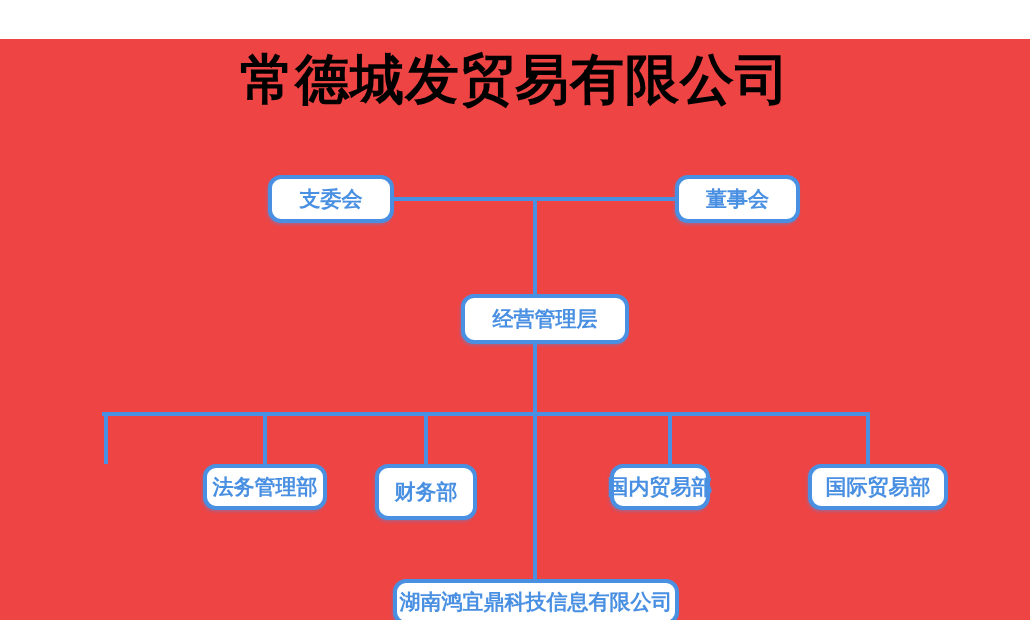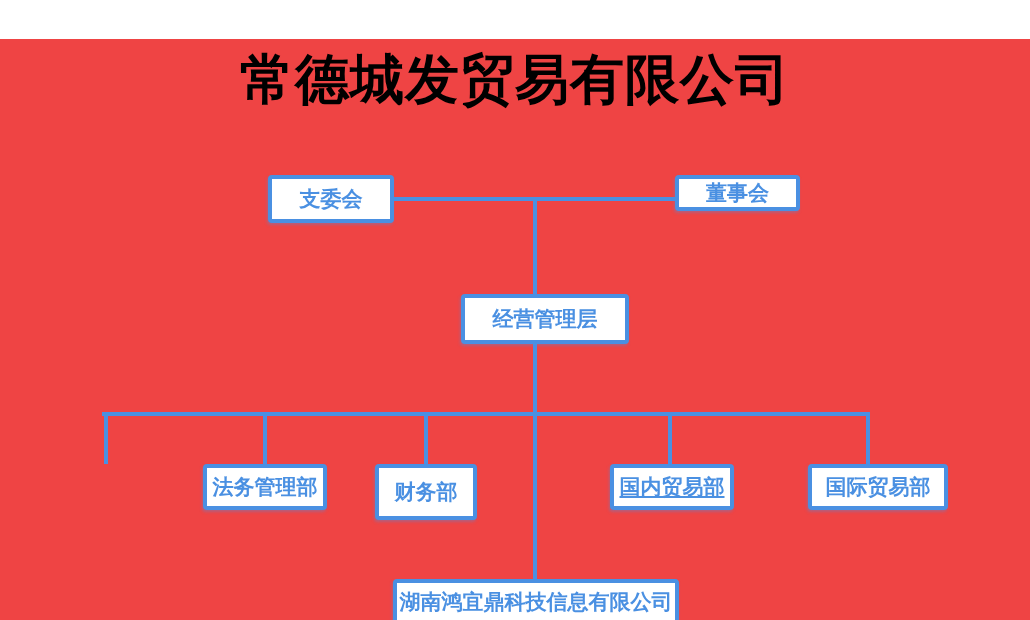"支委会" .node { border-radius: 4px -> 13px }
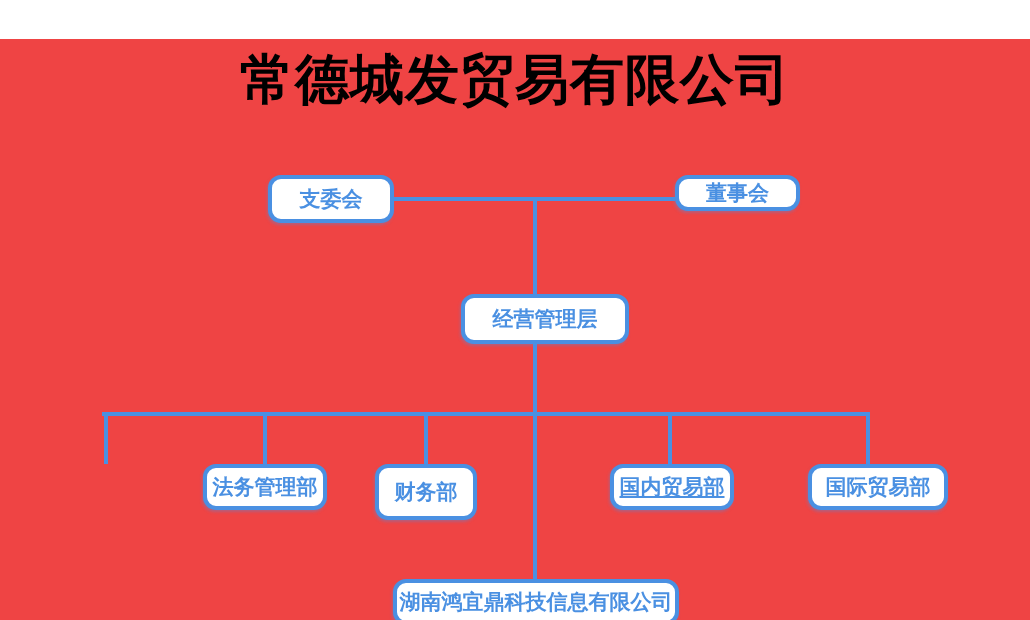"董事会" div.node { height: 36px -> 48px }
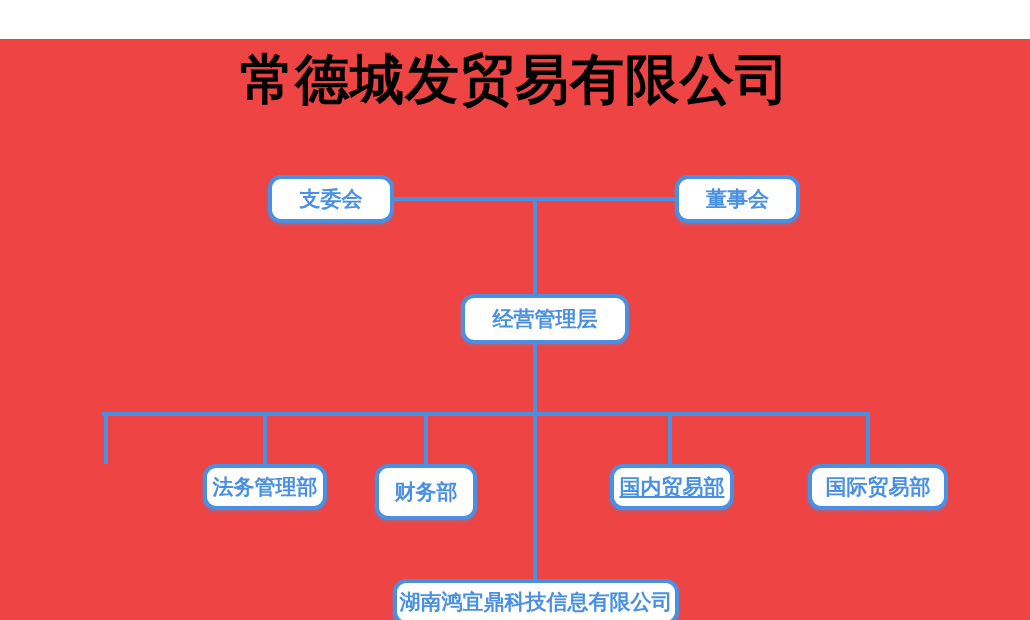"国内贸易部" div.node { text-decoration: underline -> none; width: 124px -> 100px }
